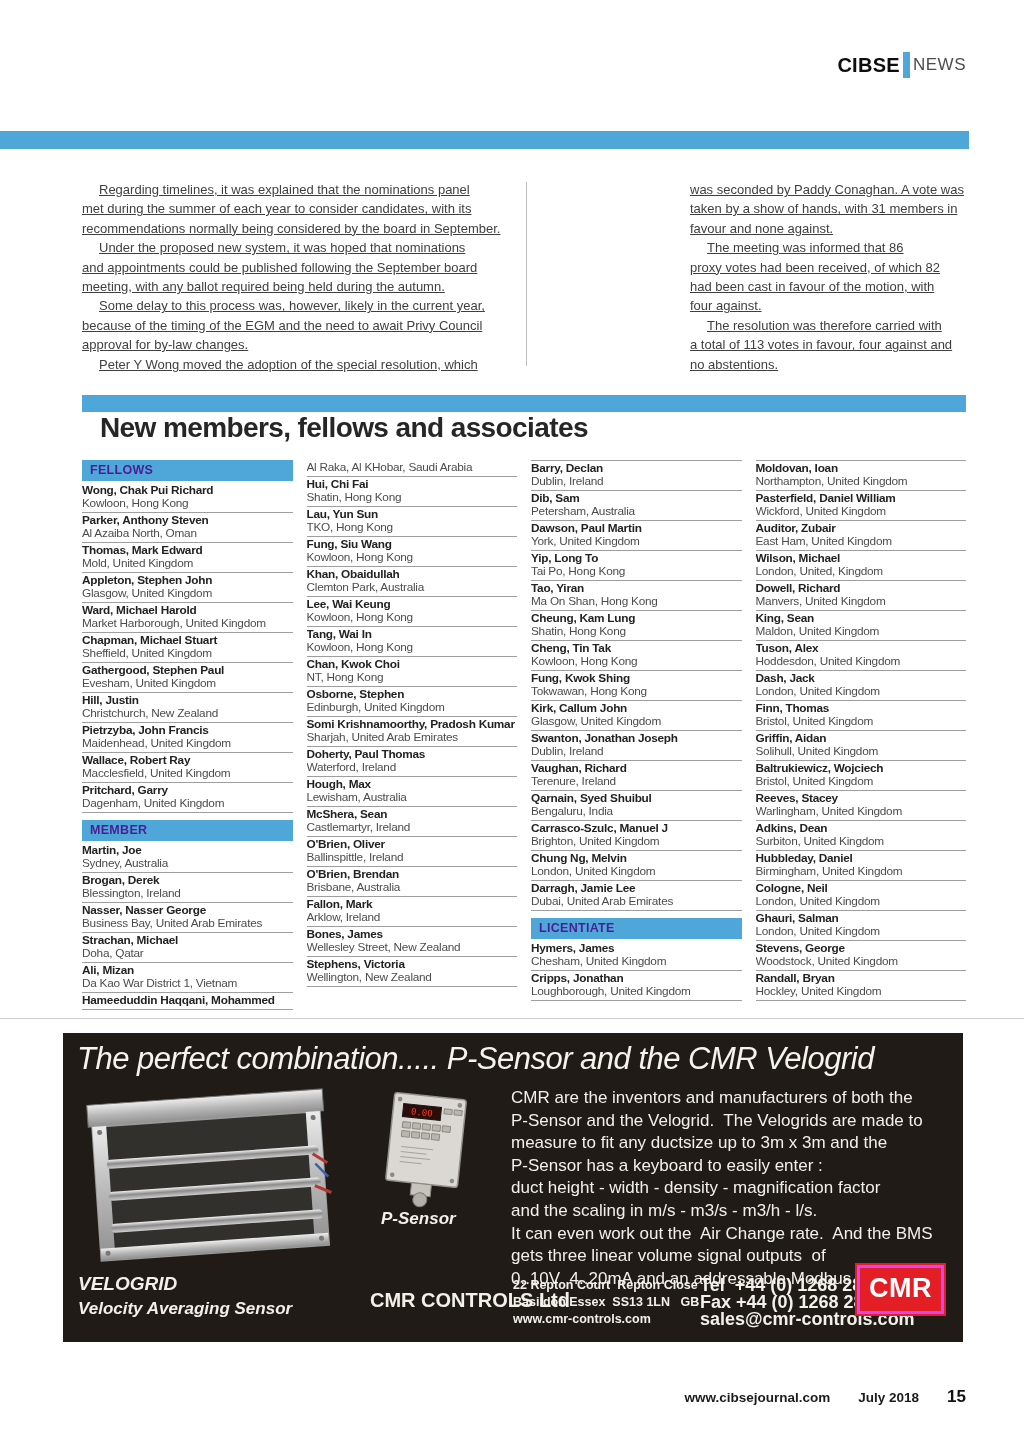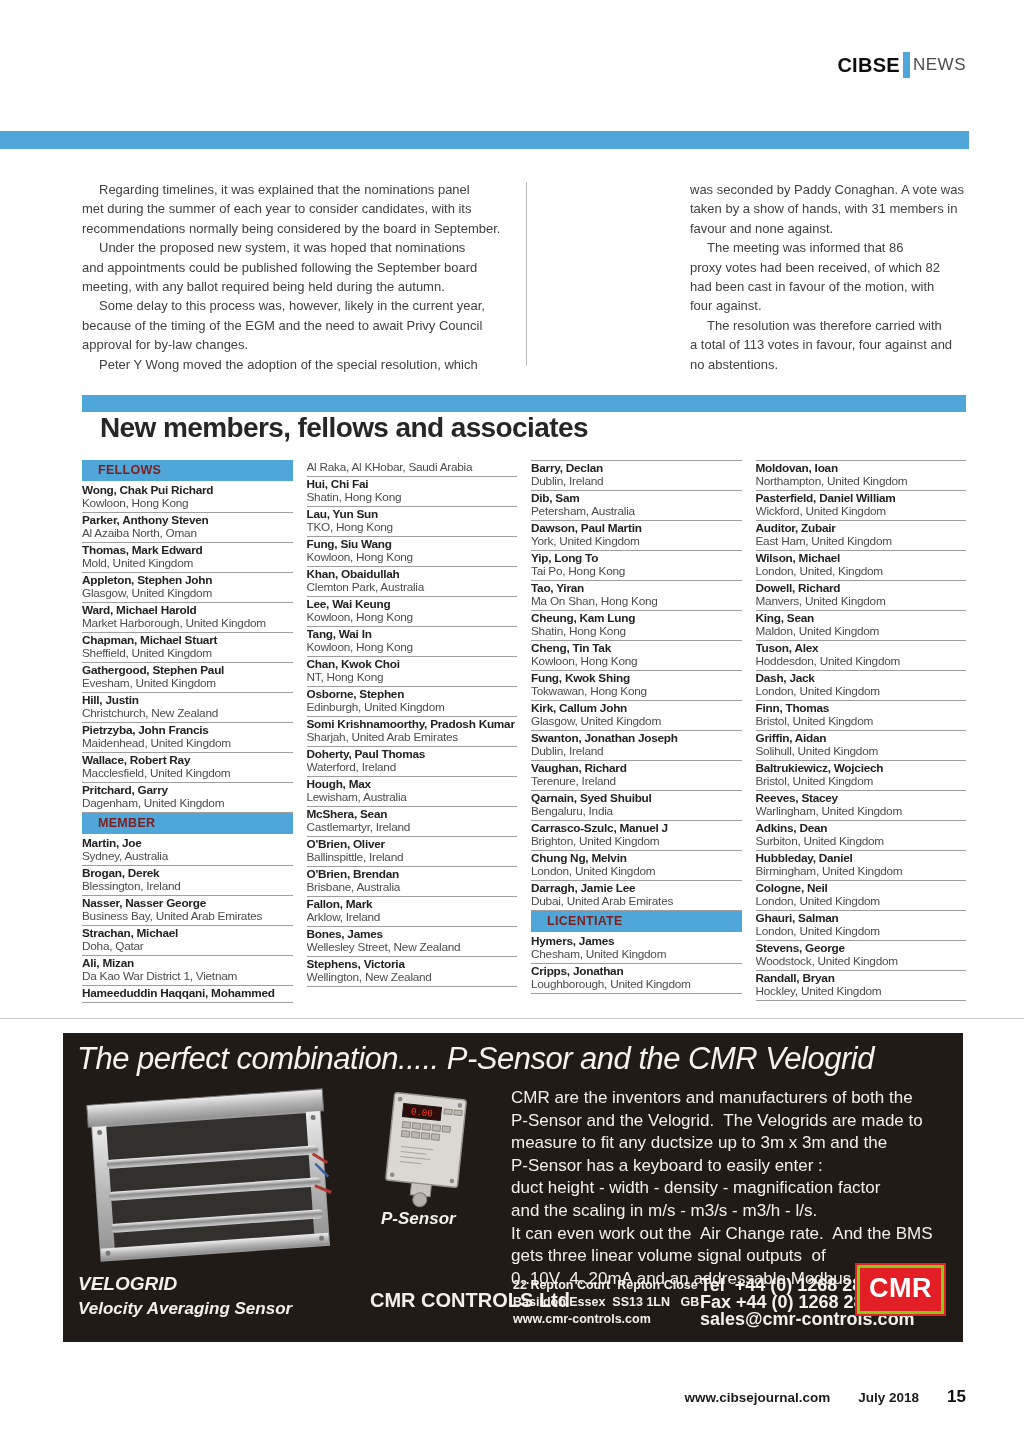"Regarding timelines, it was explained" .para { text-decoration: none -> underline }
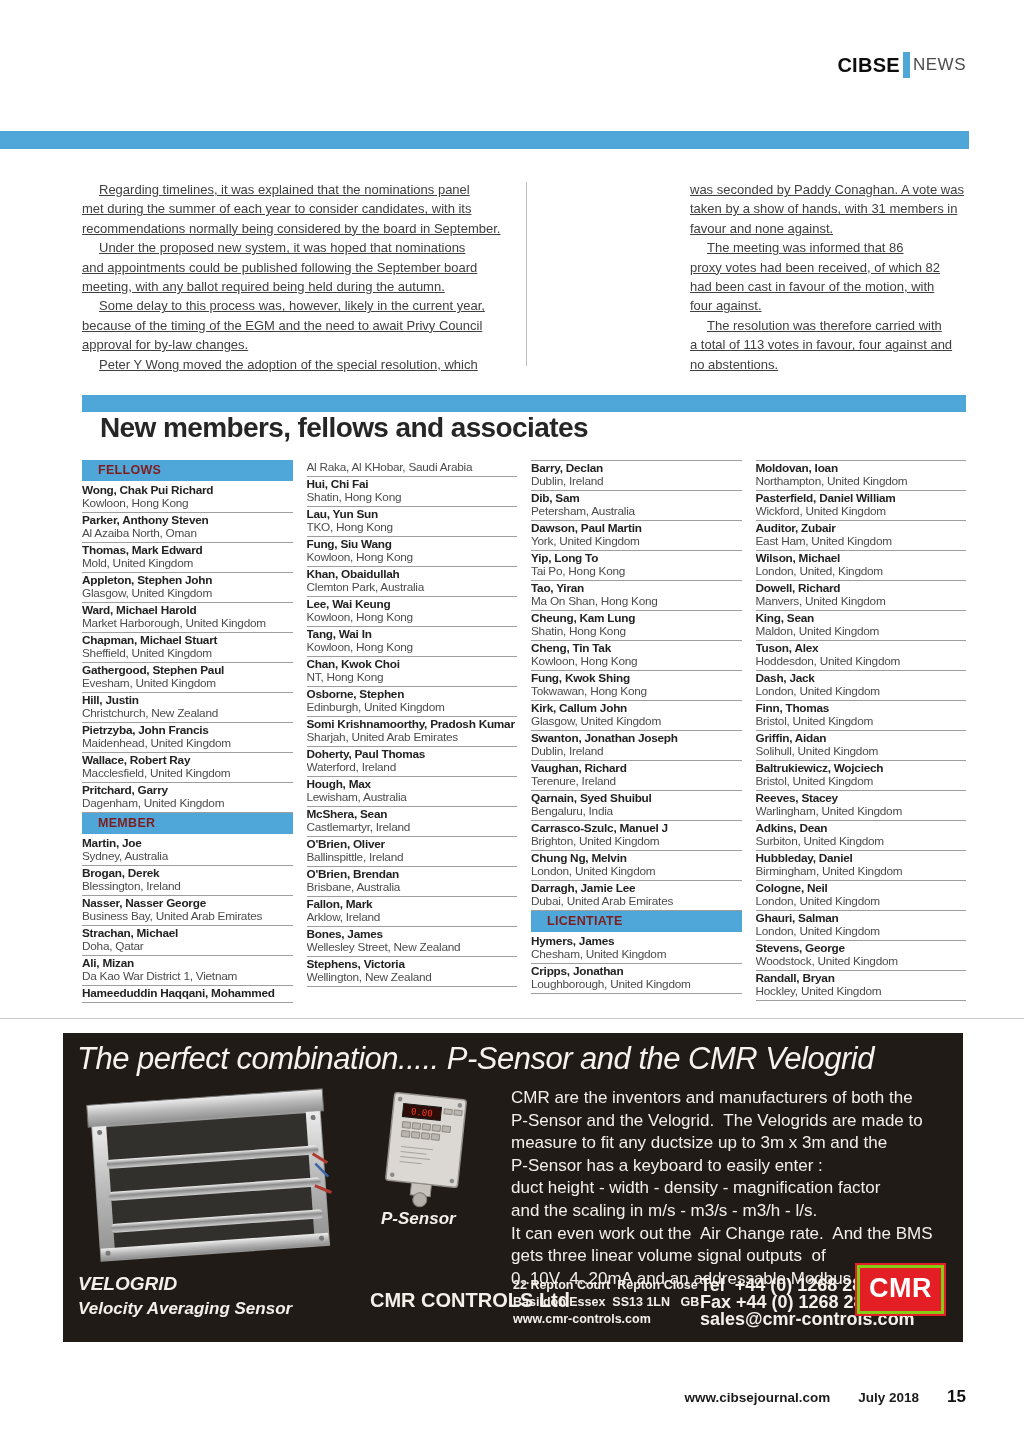"FELLOWS" .m-header { color: #7f1d1d -> #4c1d95; padding: 3px 16px 4px -> 3px 8px 4px }
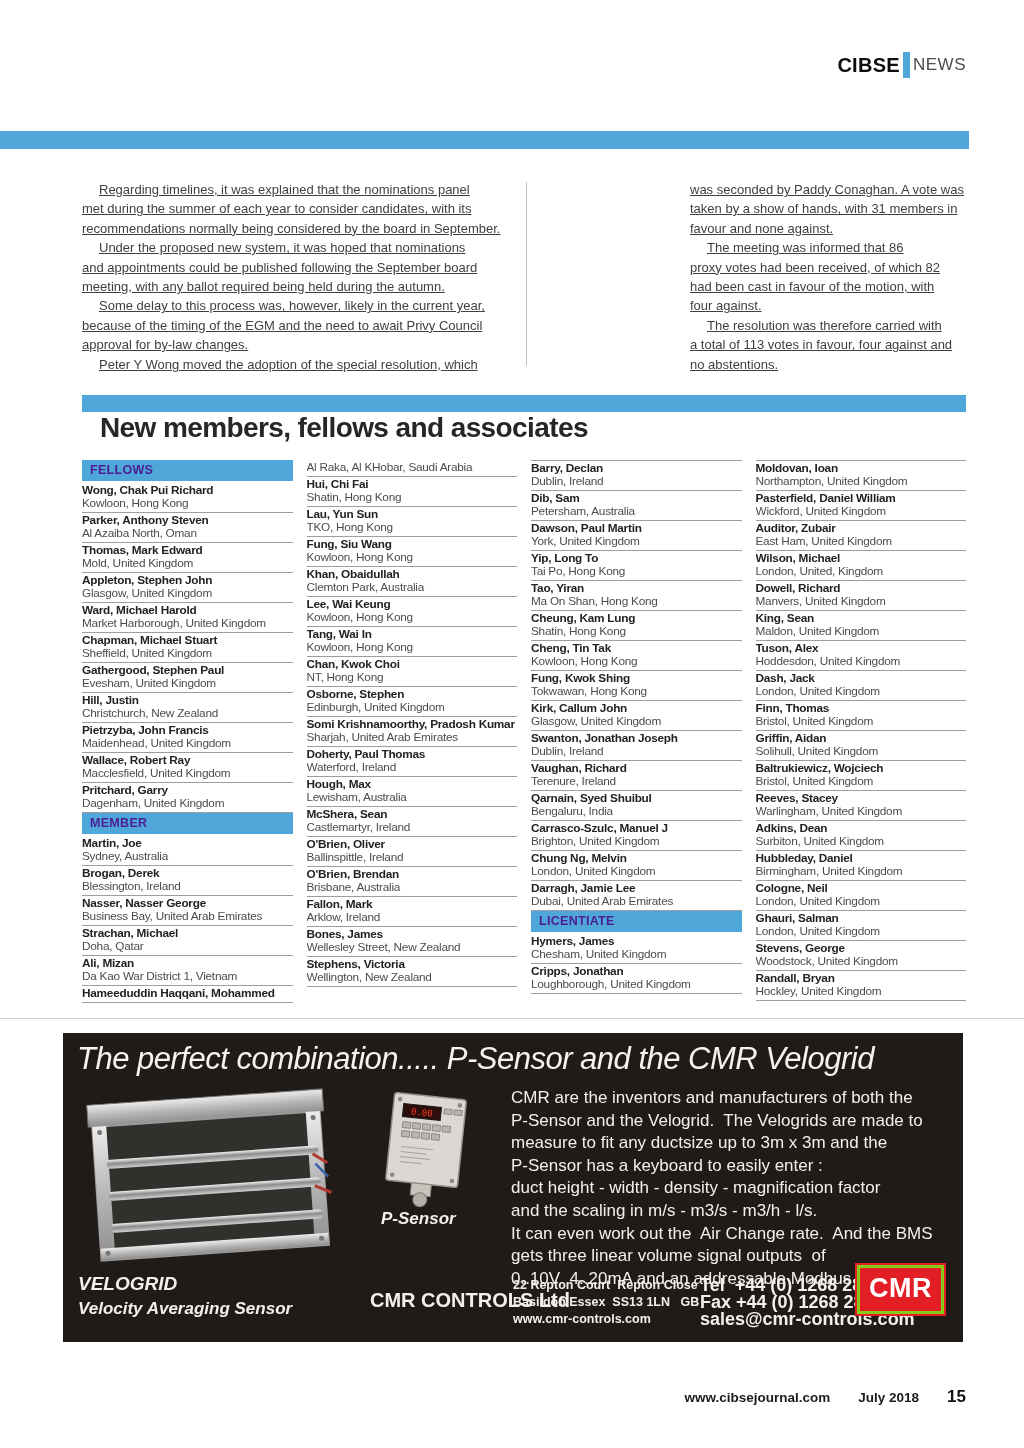"MEMBER" .m-col .m-header:not(:first-child) { margin-top: none -> 7px }
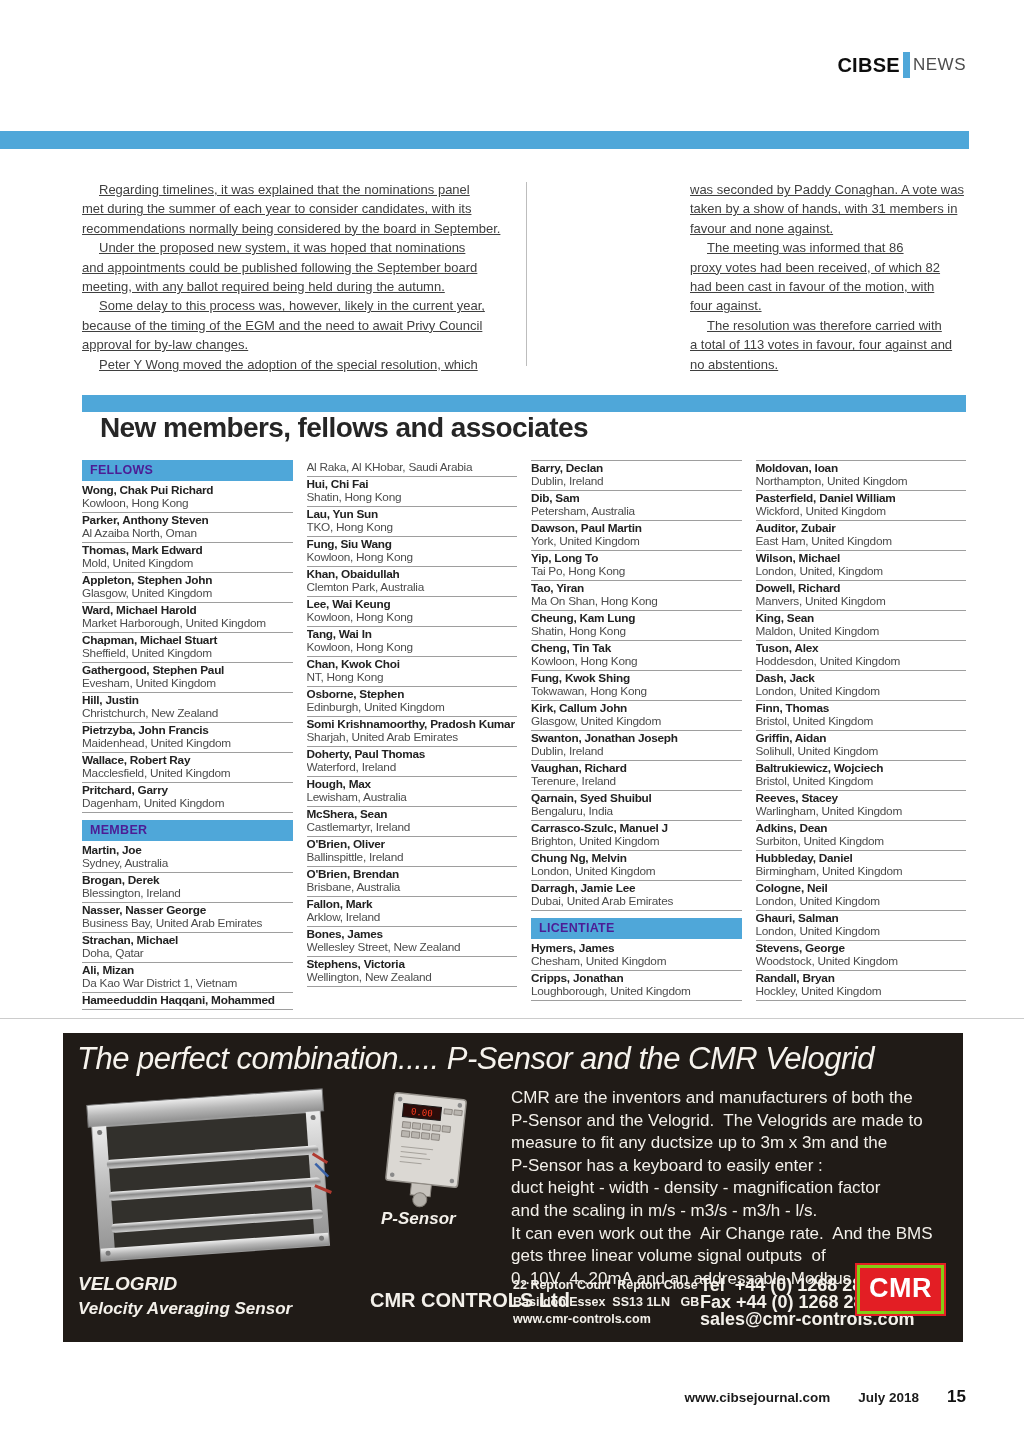"CMR" .cmr-logo { background: #84cc16 -> #d946ef }
